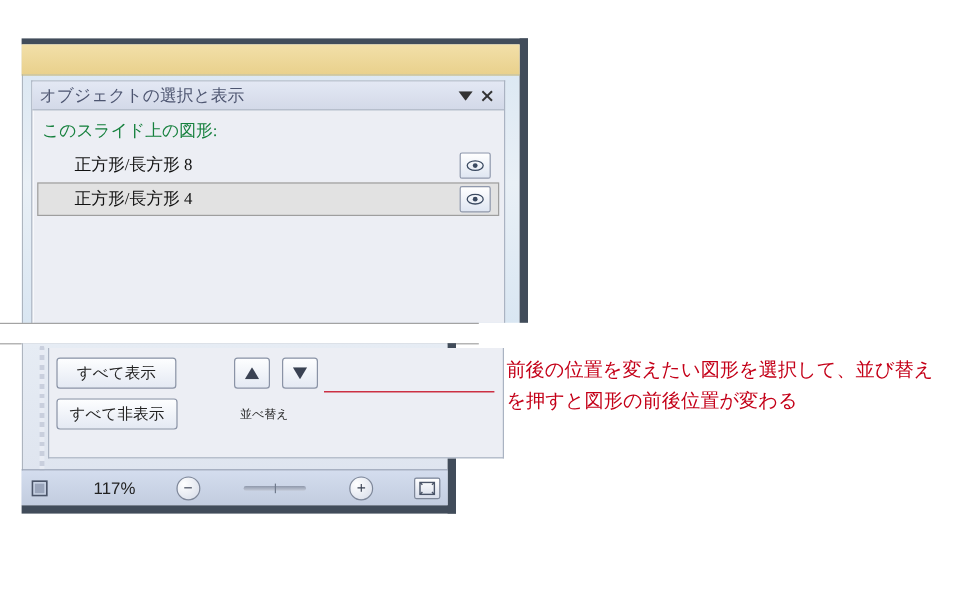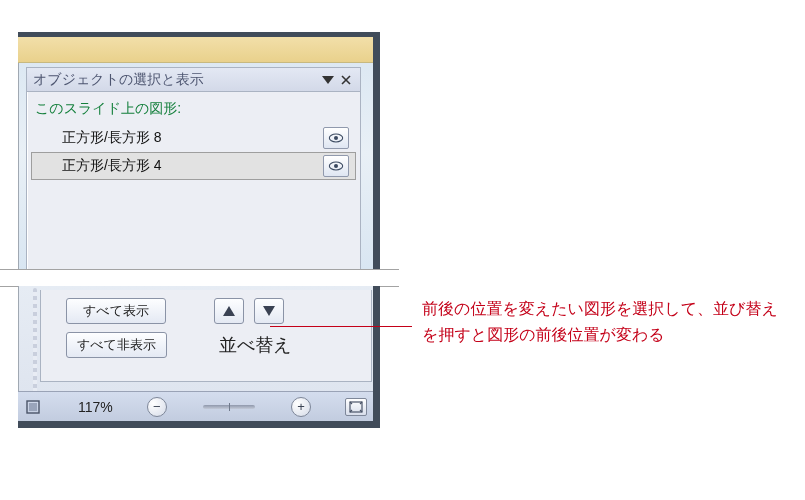"オブジェクトの選択と表示" .panel-area { font-family: none -> Liberation Serif, serif; width: 362px -> 422px }
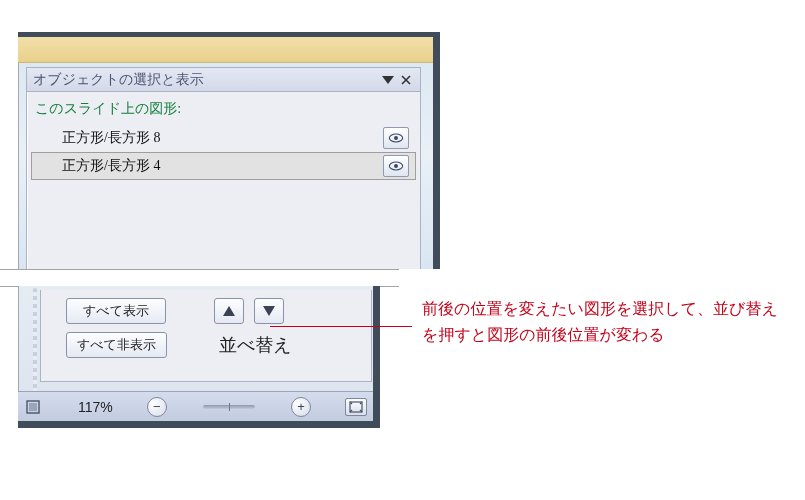"すべて表示" .controls-pane { padding: 8px 10px 6px 25px -> 8px 10px 6px 6px; width: 332px -> 380px }
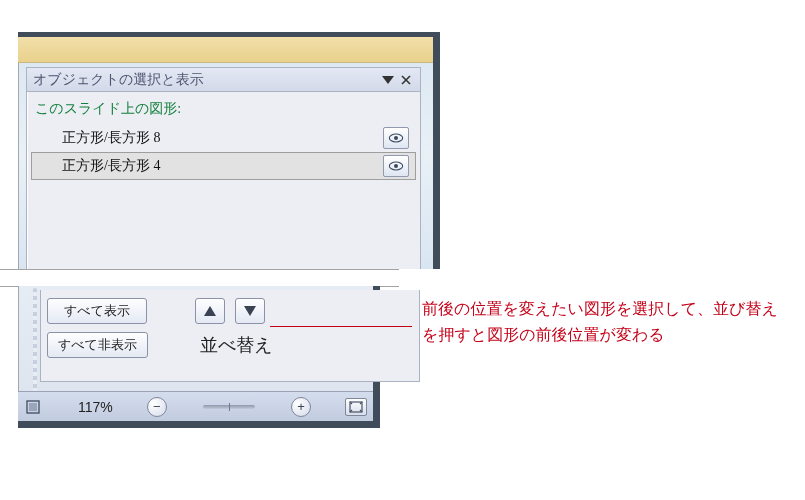"並べ替え" .reorder-label { font-size: 18px -> 10px }
